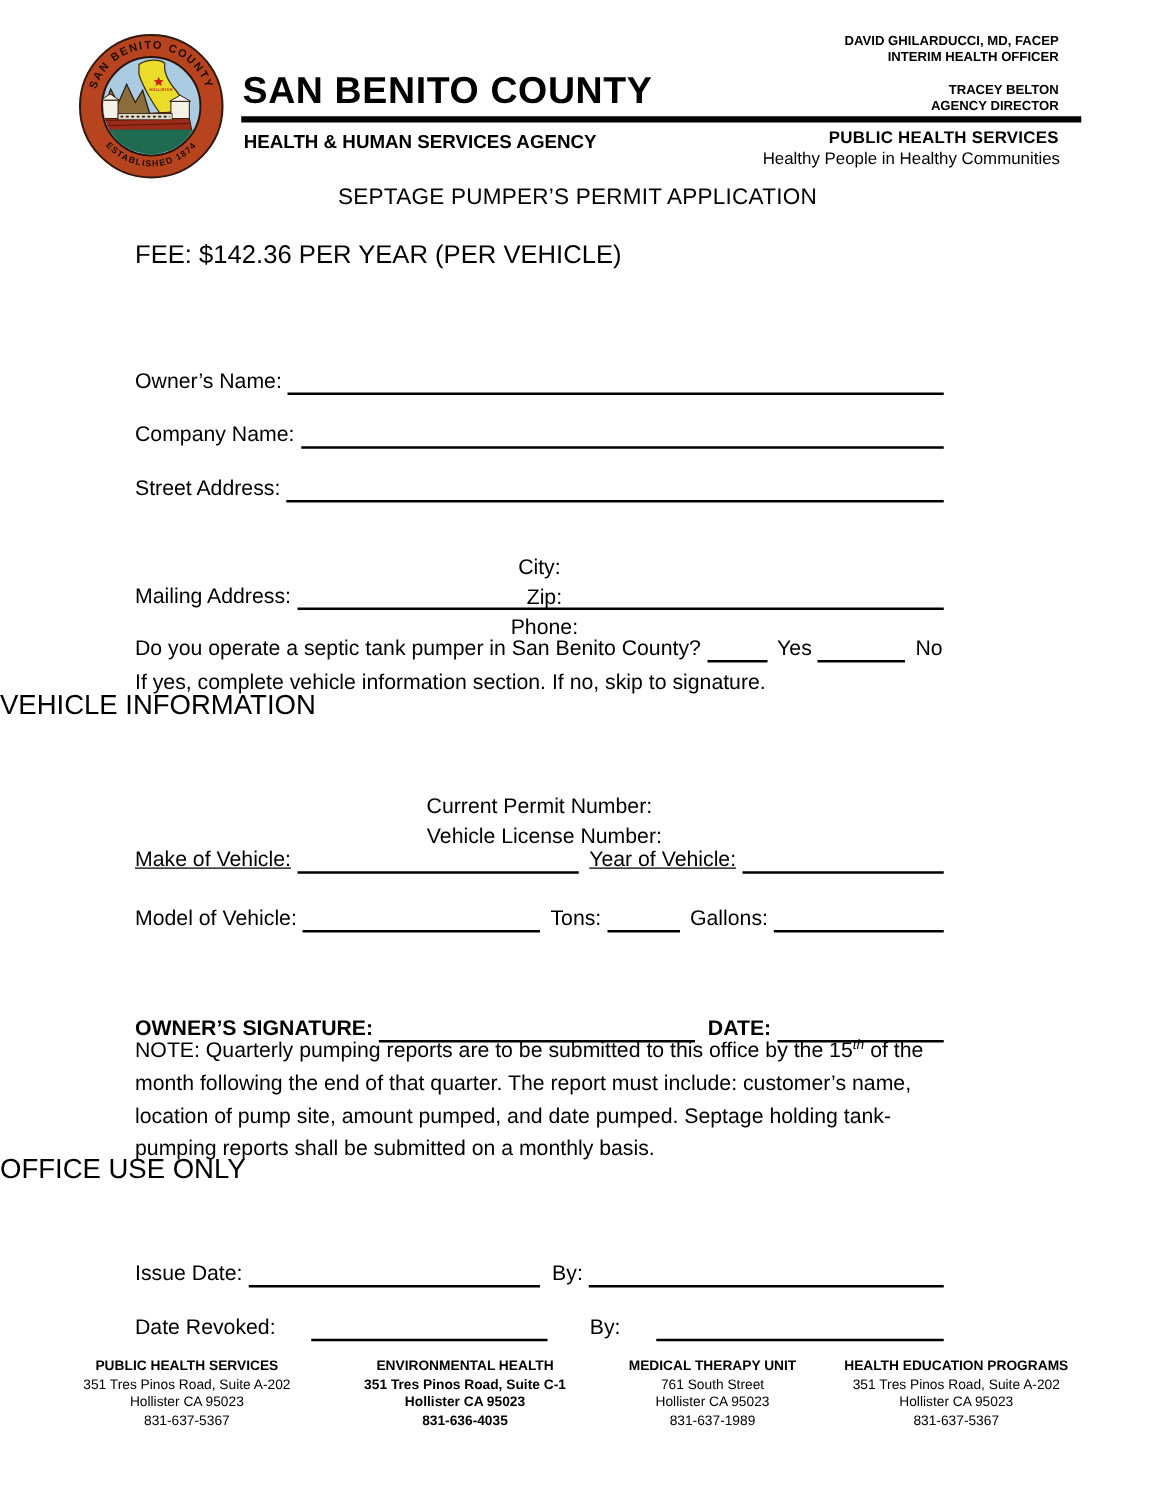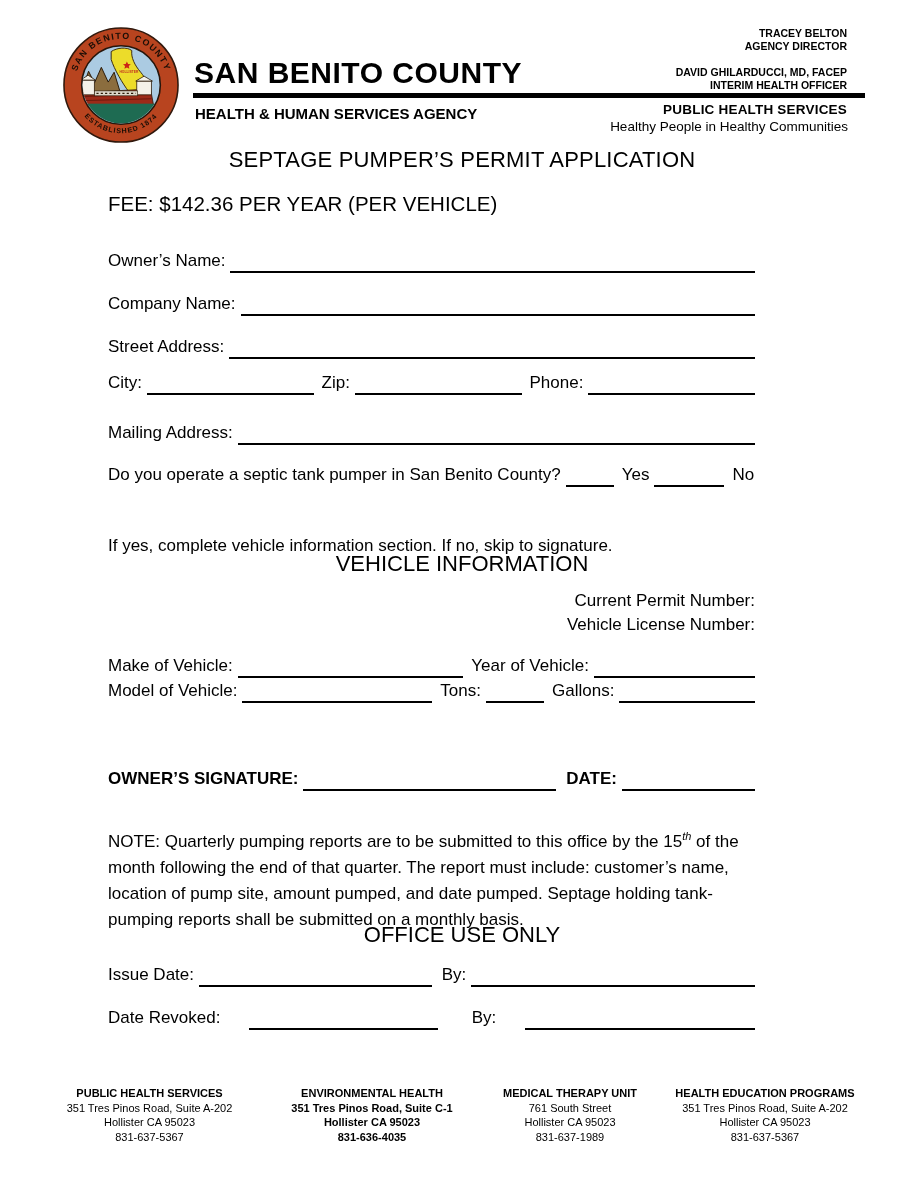"TRACEY BELTON" div.grp { order: before "DAVID GHILARDUCCI, MD, FACEP" -> after "DAVID GHILARDUCCI, MD, FACEP" }
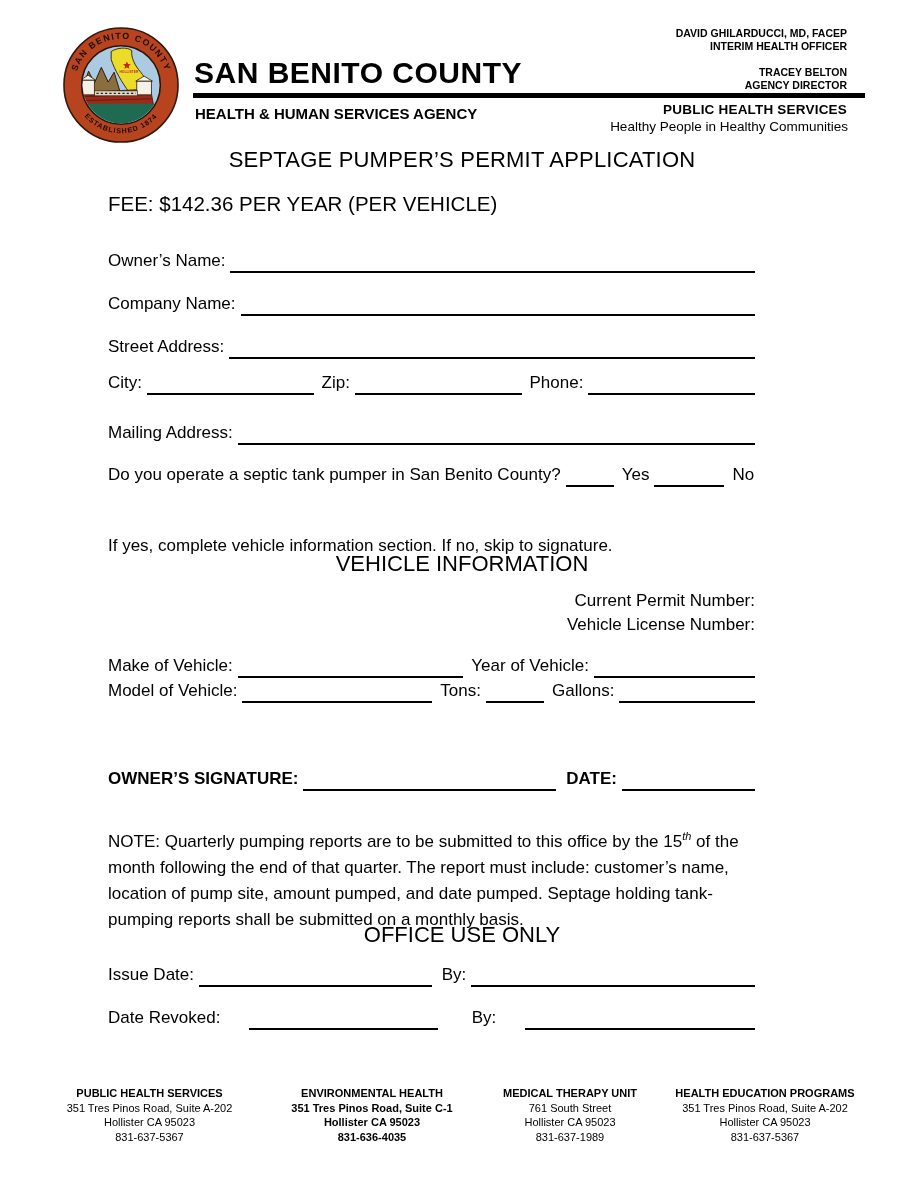"SEPTAGE PUMPER’S PERMIT APPLICATION" .doc-title { font-size: 22px -> 18px }
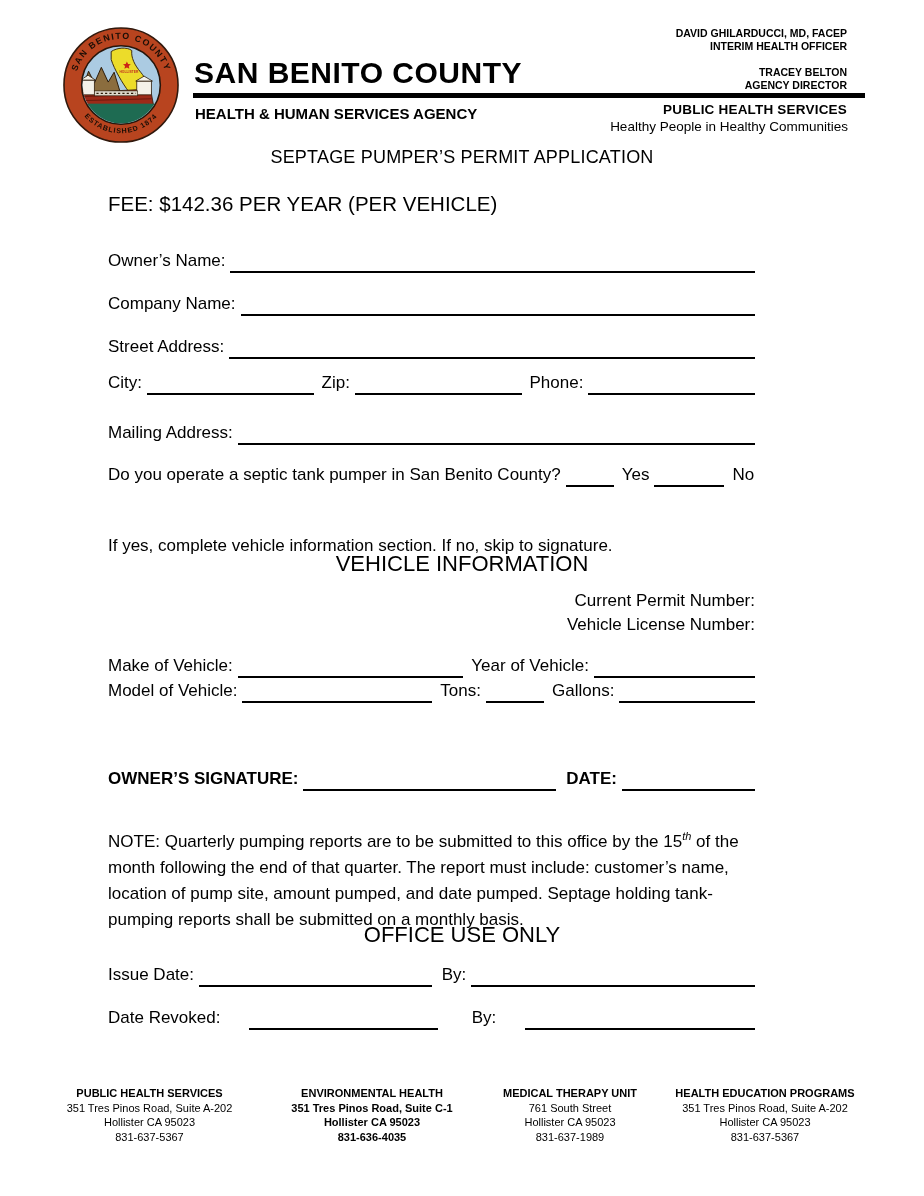"Owner’s Name:" .frow { align-items: flex-end -> center; margin-top: none -> 44px }
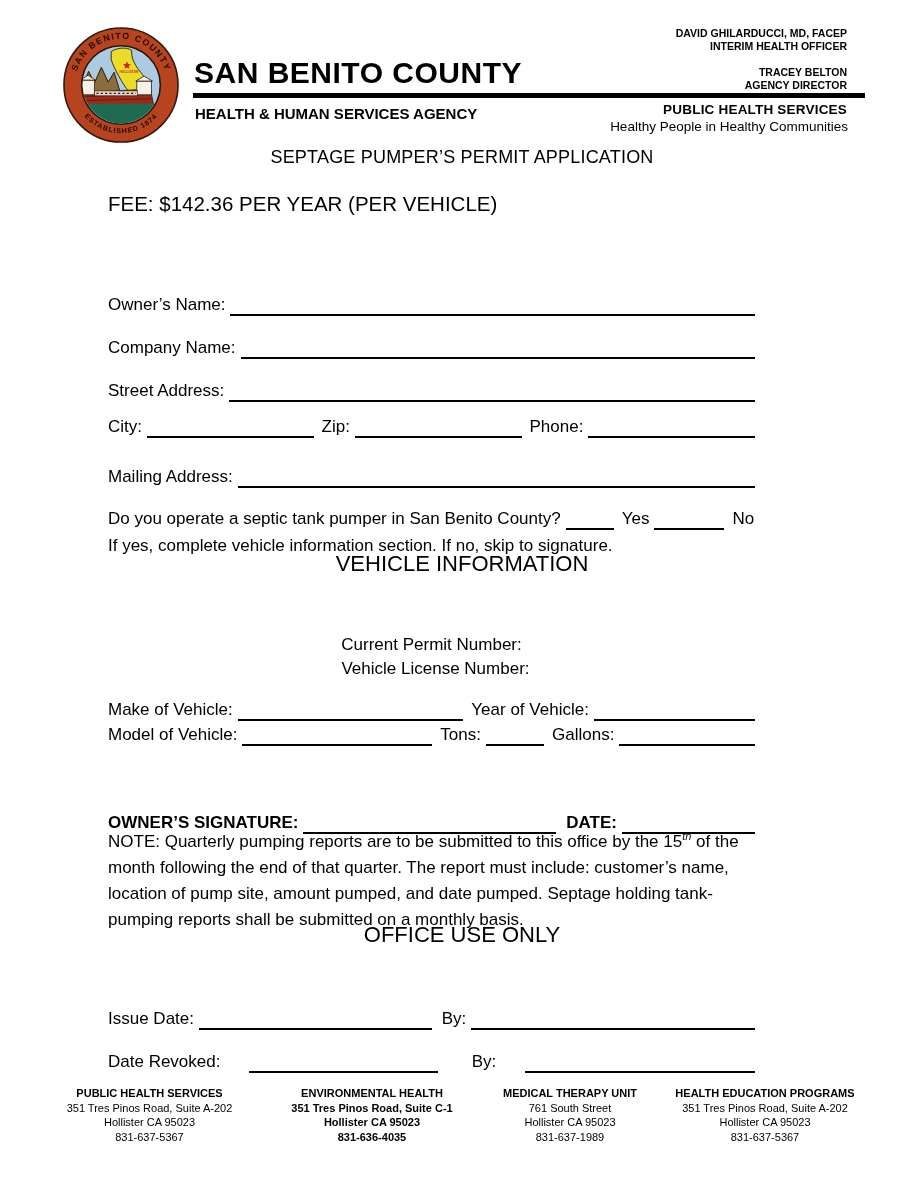"City:" .r-city { flex-direction: none -> column; top: 373px -> 400px }
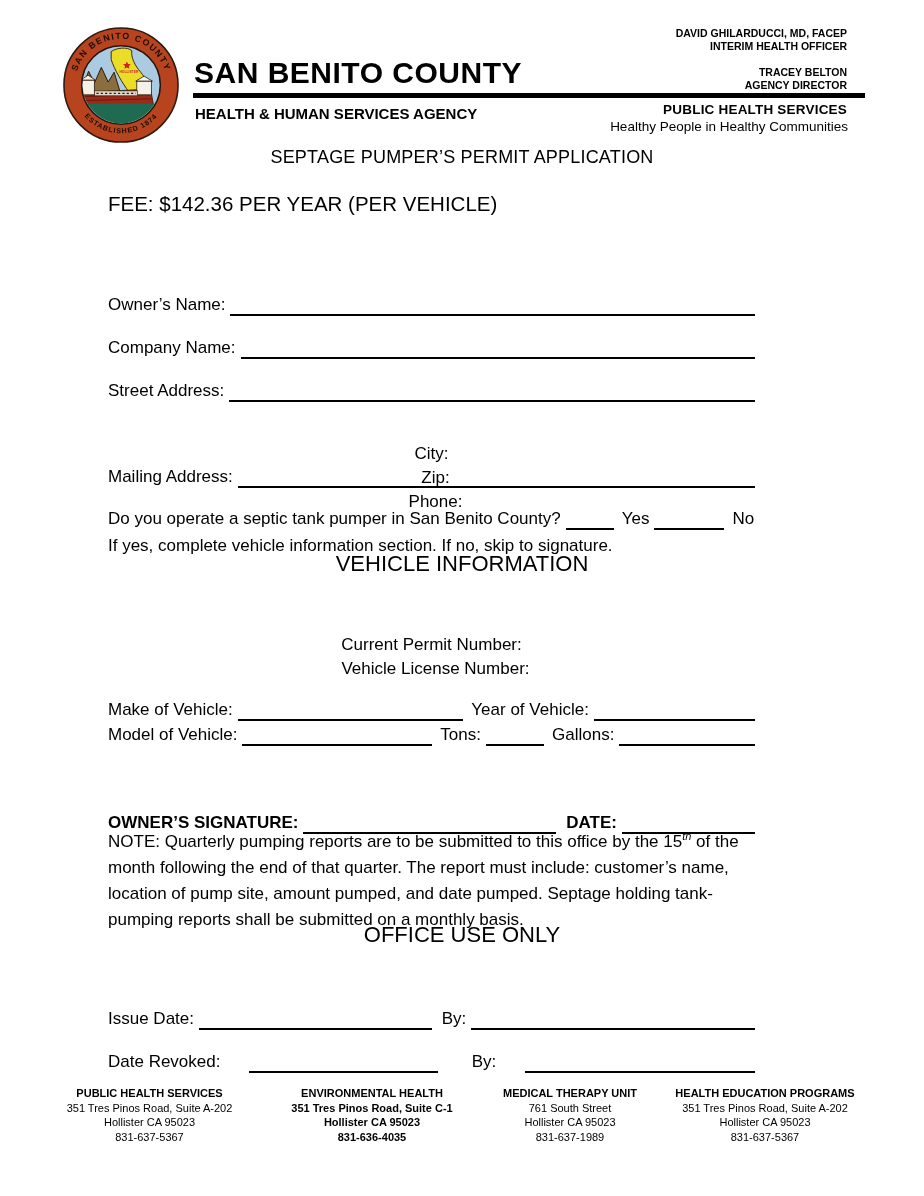"VEHICLE INFORMATION" .section-heading { text-align: center -> none }
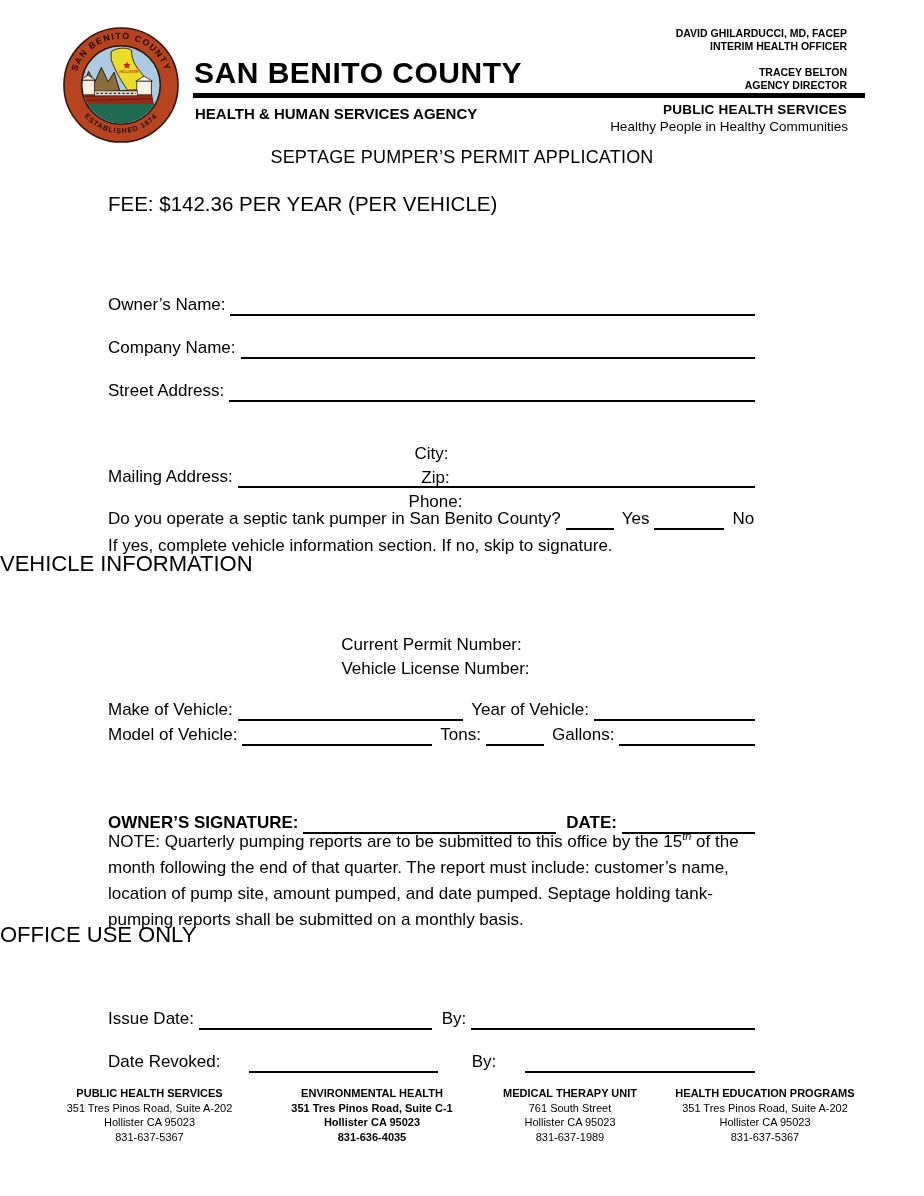"Make of Vehicle:" .r-make { text-decoration: none -> underline; top: 656px -> 634px }
